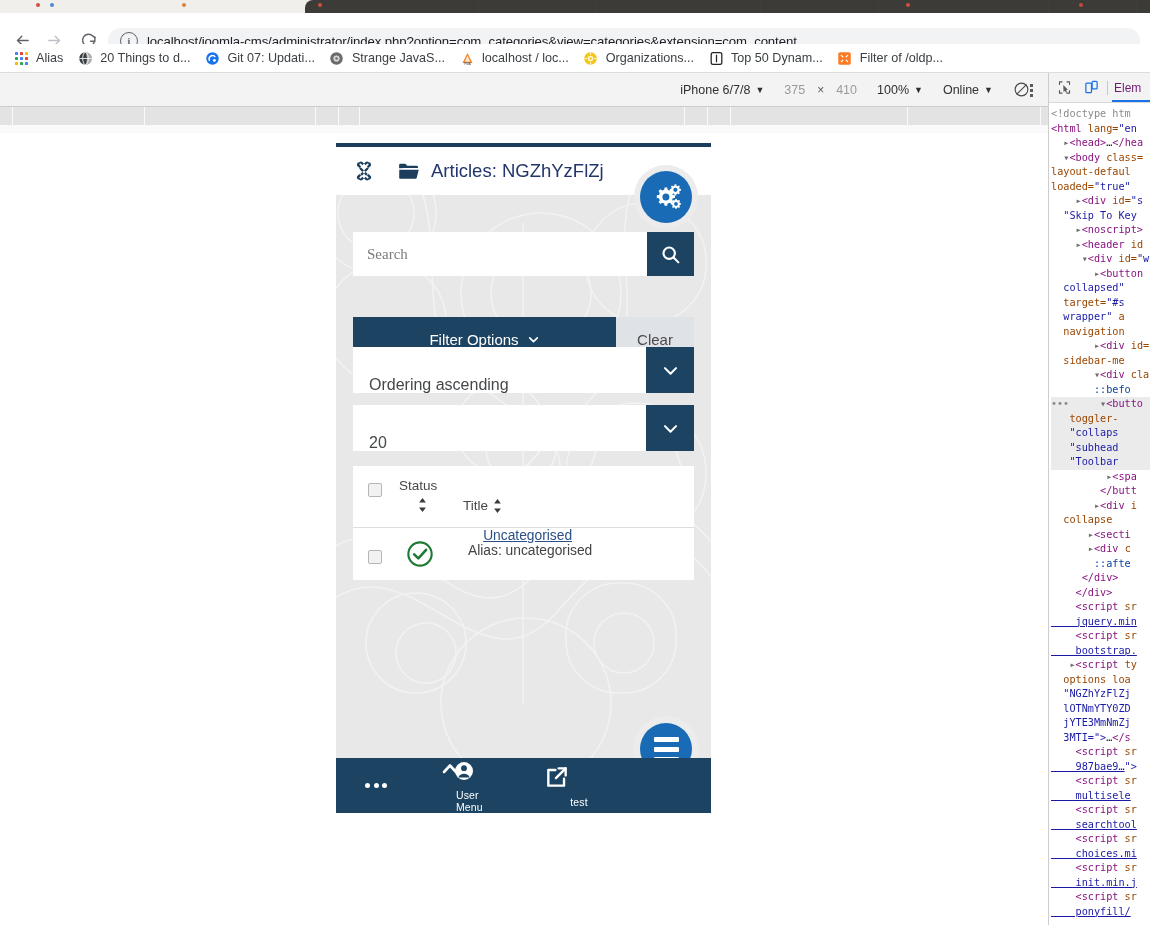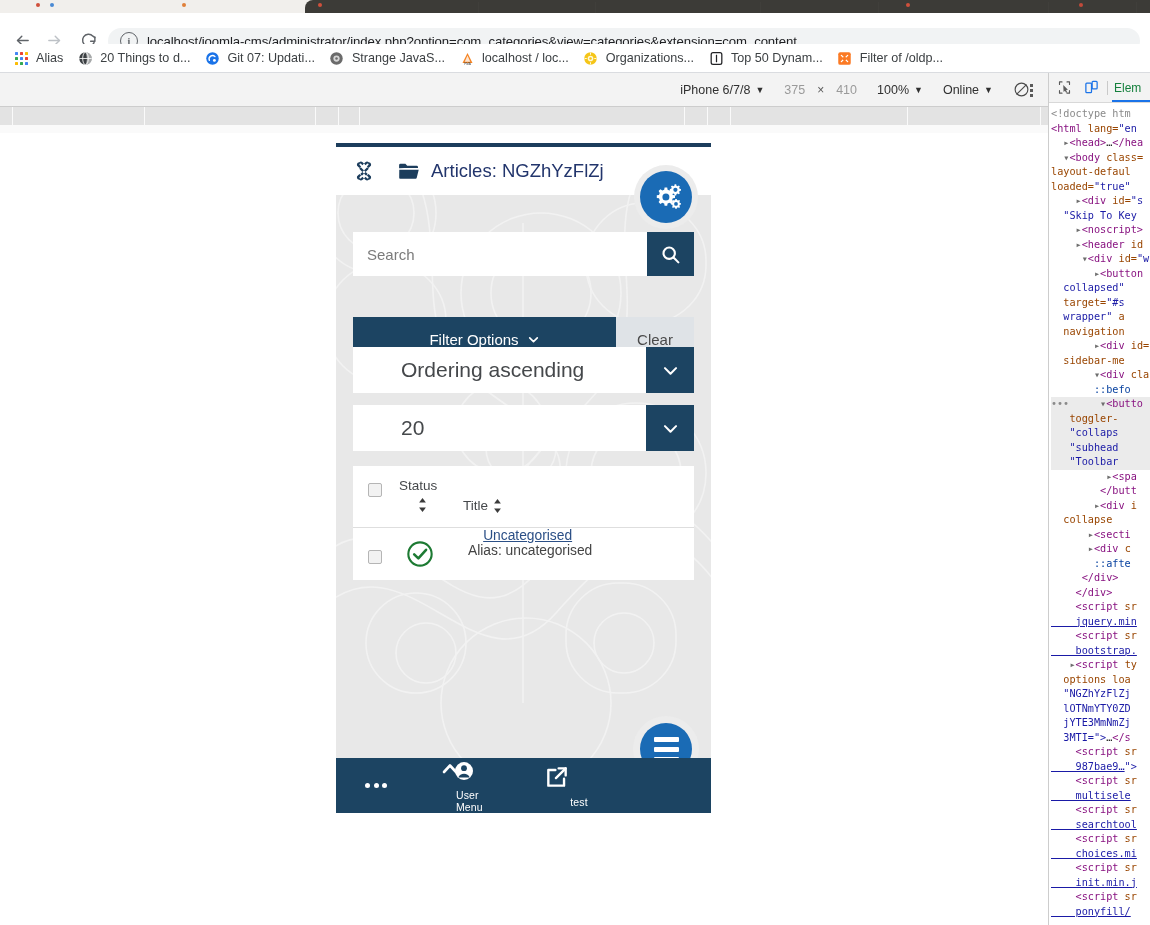"Elem" .dt-tab { color: #15803d -> #701a75 }
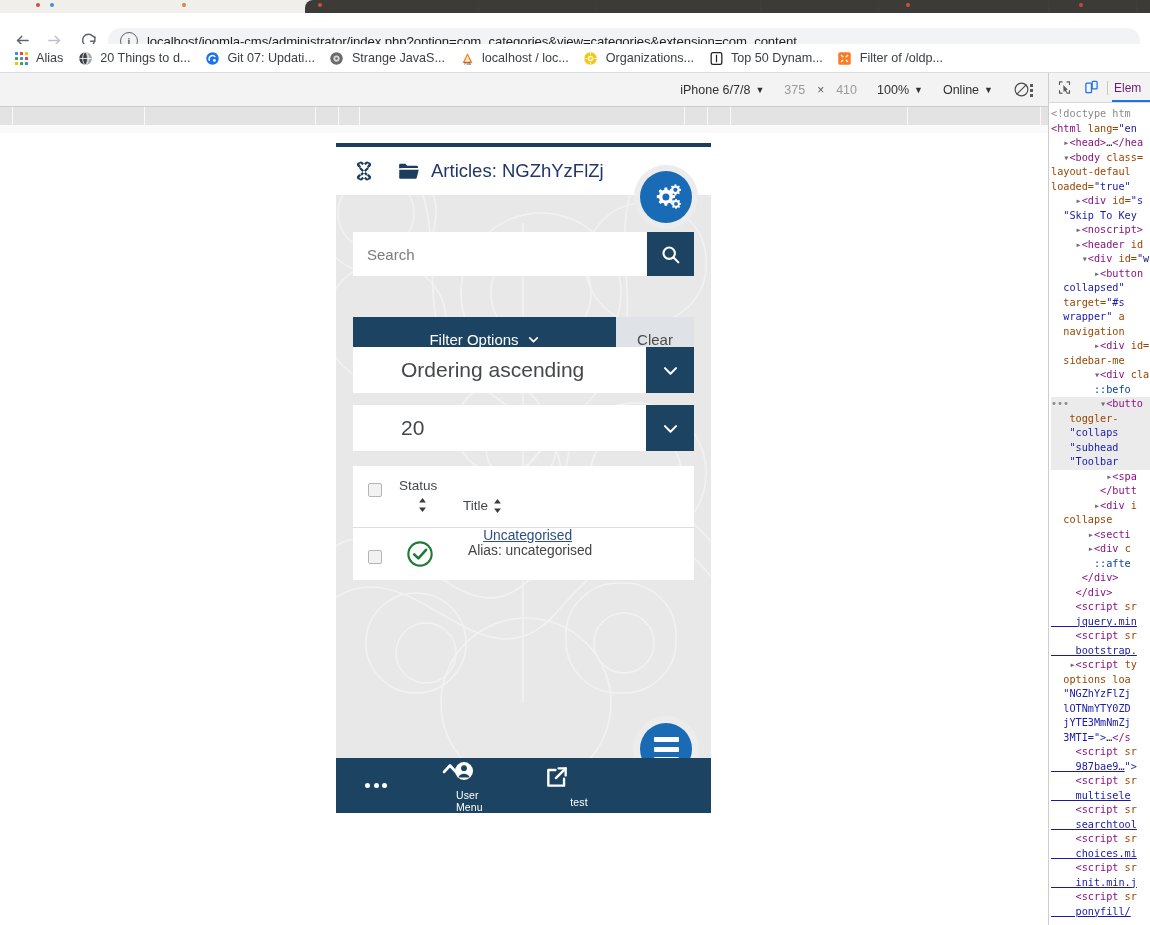"Search" .searchinput { font-family: Liberation Sans, sans-serif -> Liberation Serif, serif }
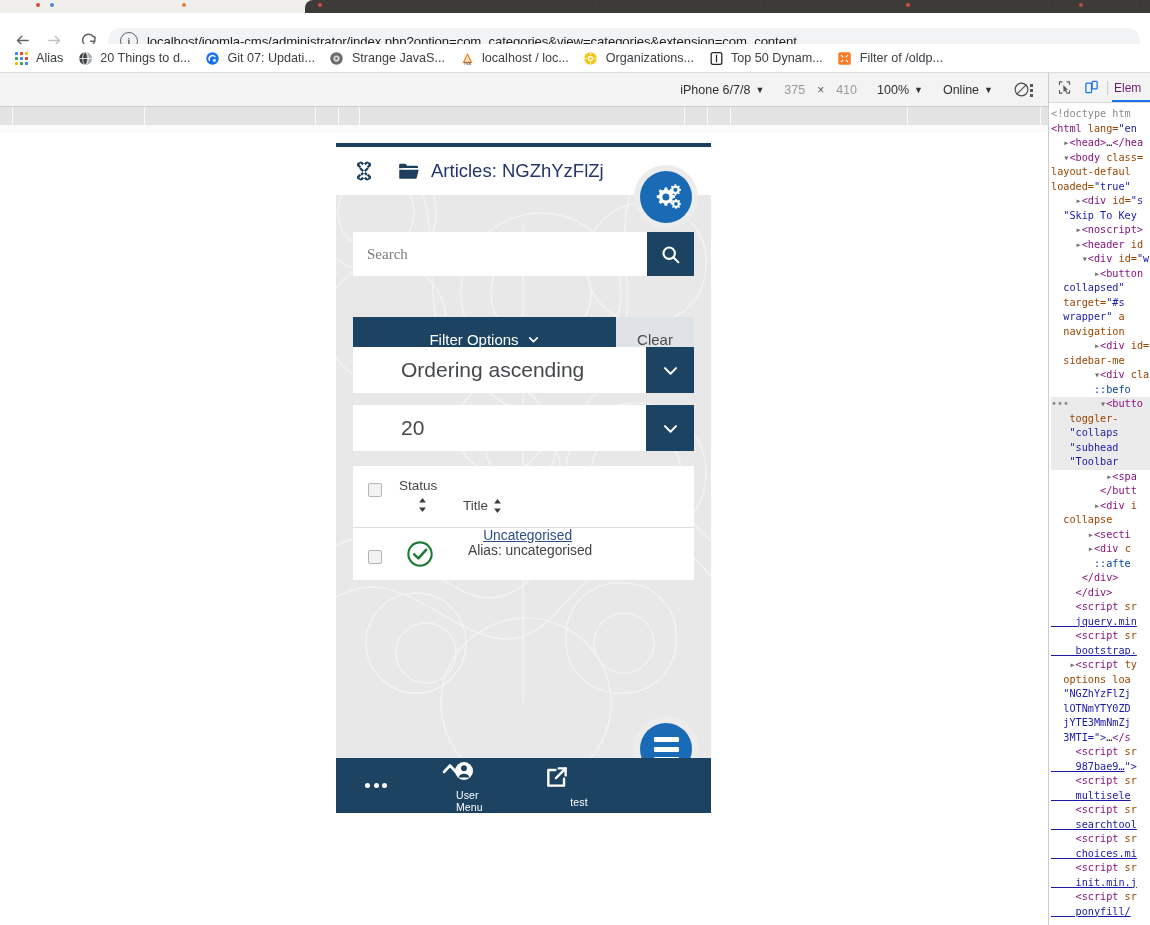"Ordering ascending" .selrow .sel-label { font-size: 21px -> 16px; margin-left: 32px -> none; top: 0 -> 15px }
